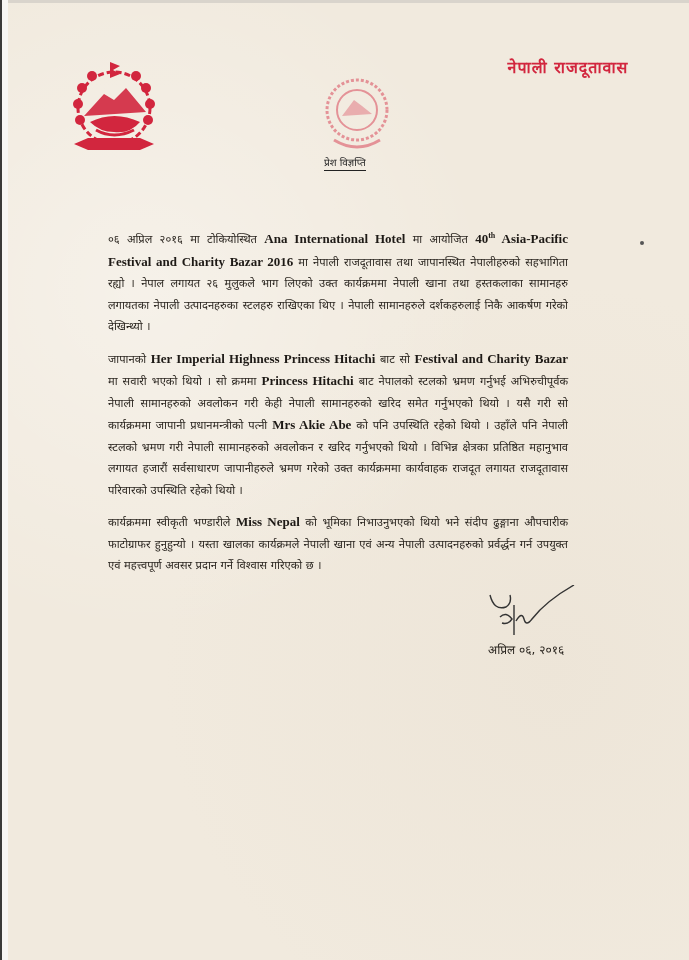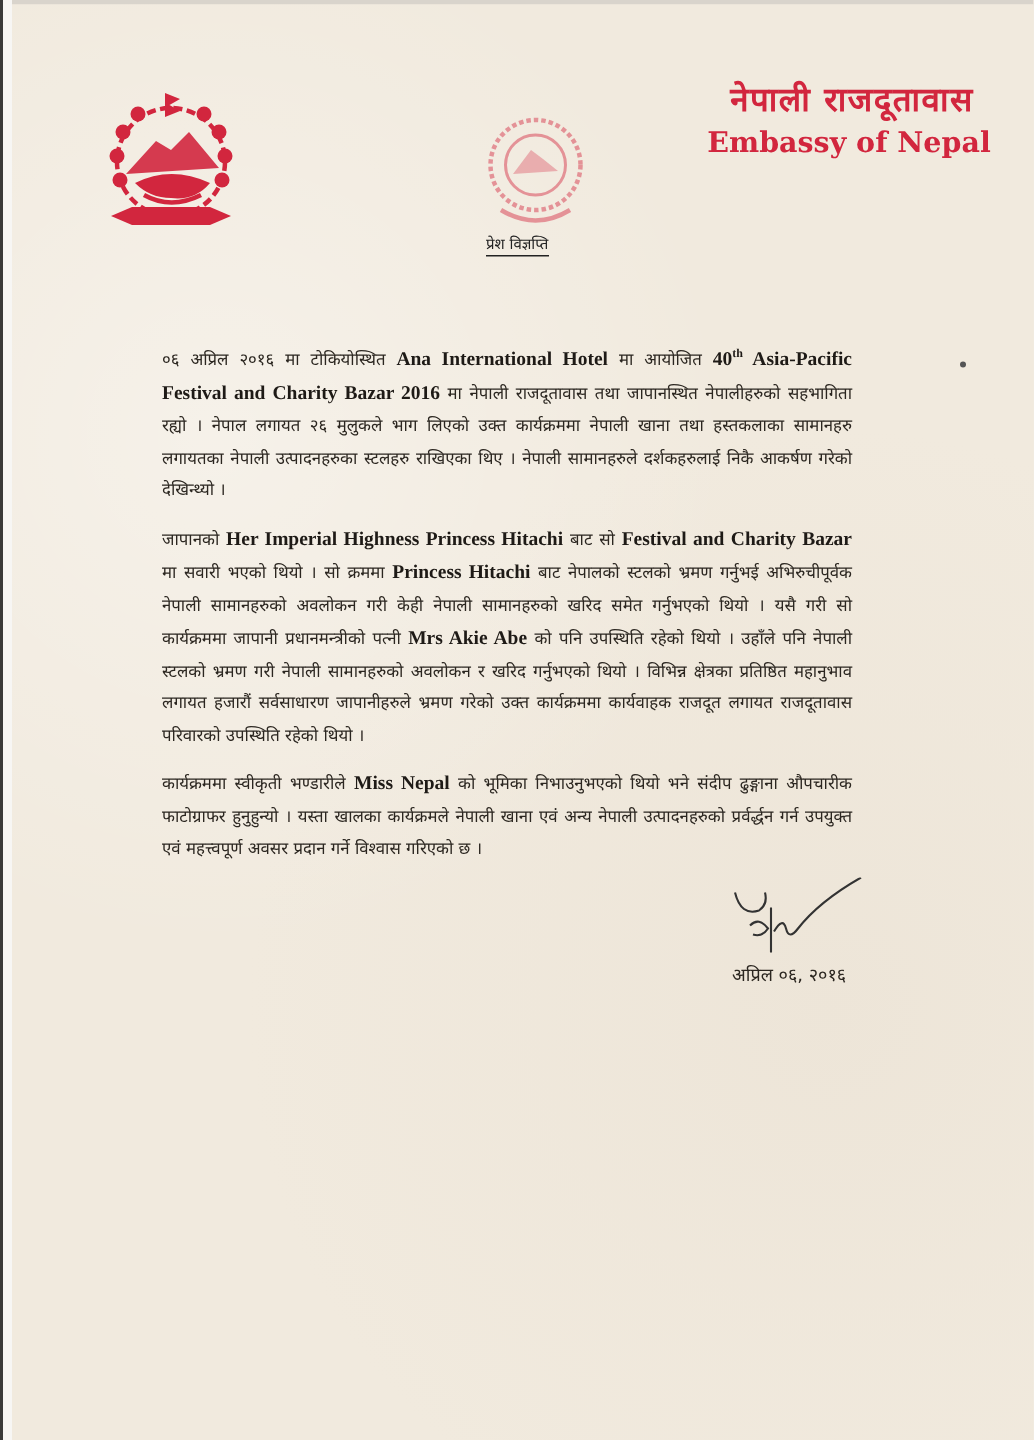"नेपाली राजदूतावास" .hr-ne { font-size: 22px -> 16px }
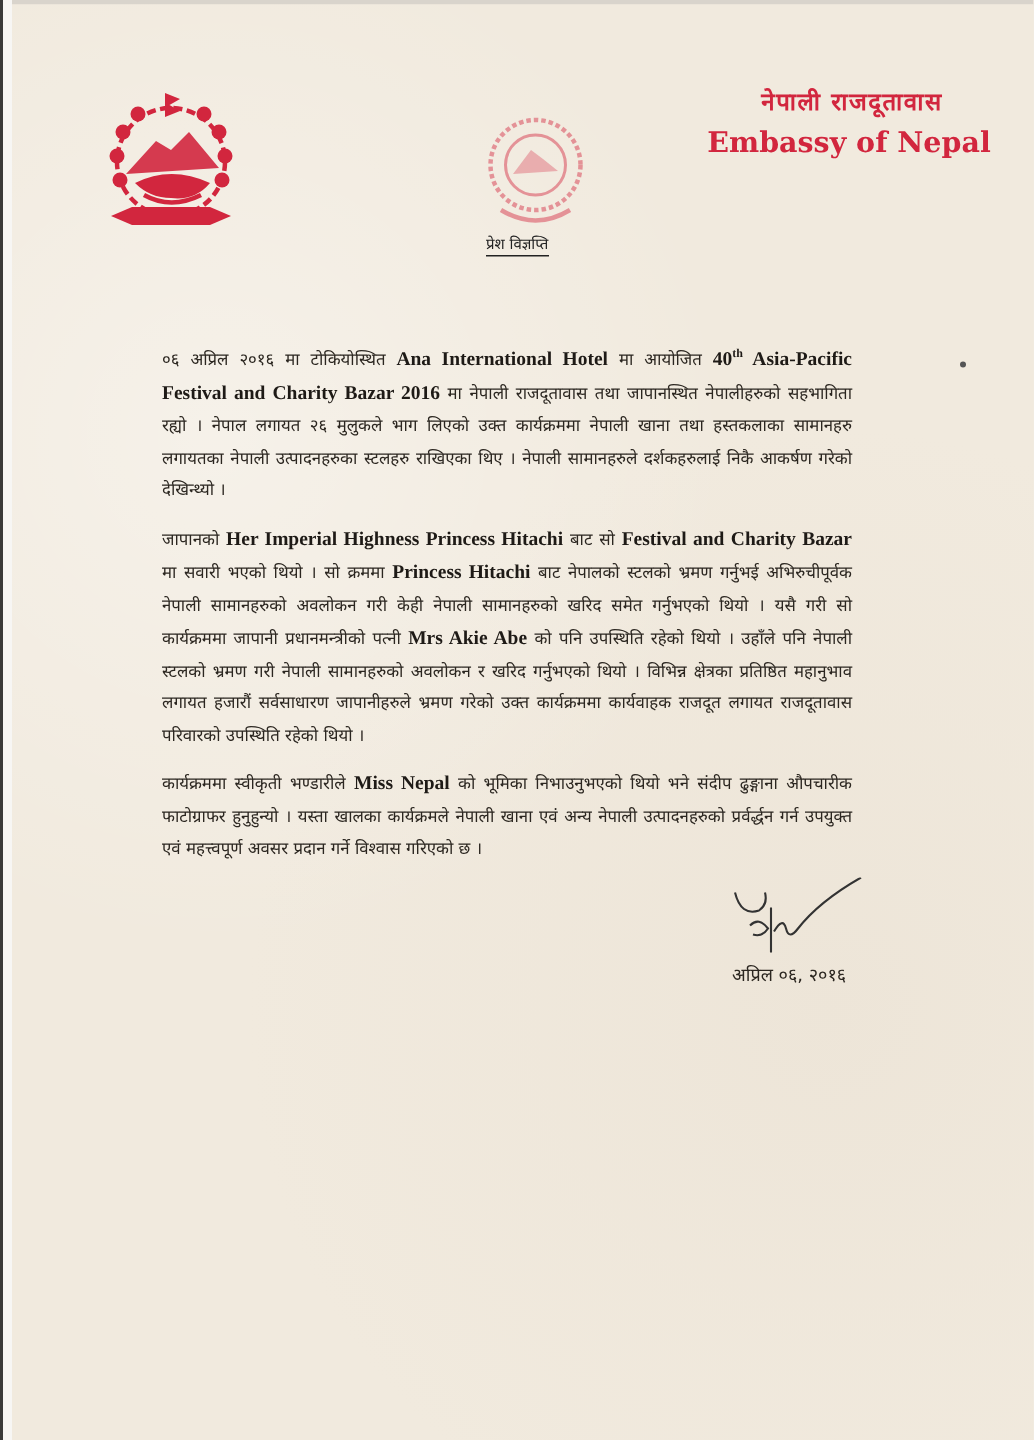"Embassy of Nepal" div.hr-en { html: <div>Embassy of Nepal</div> -> none }
